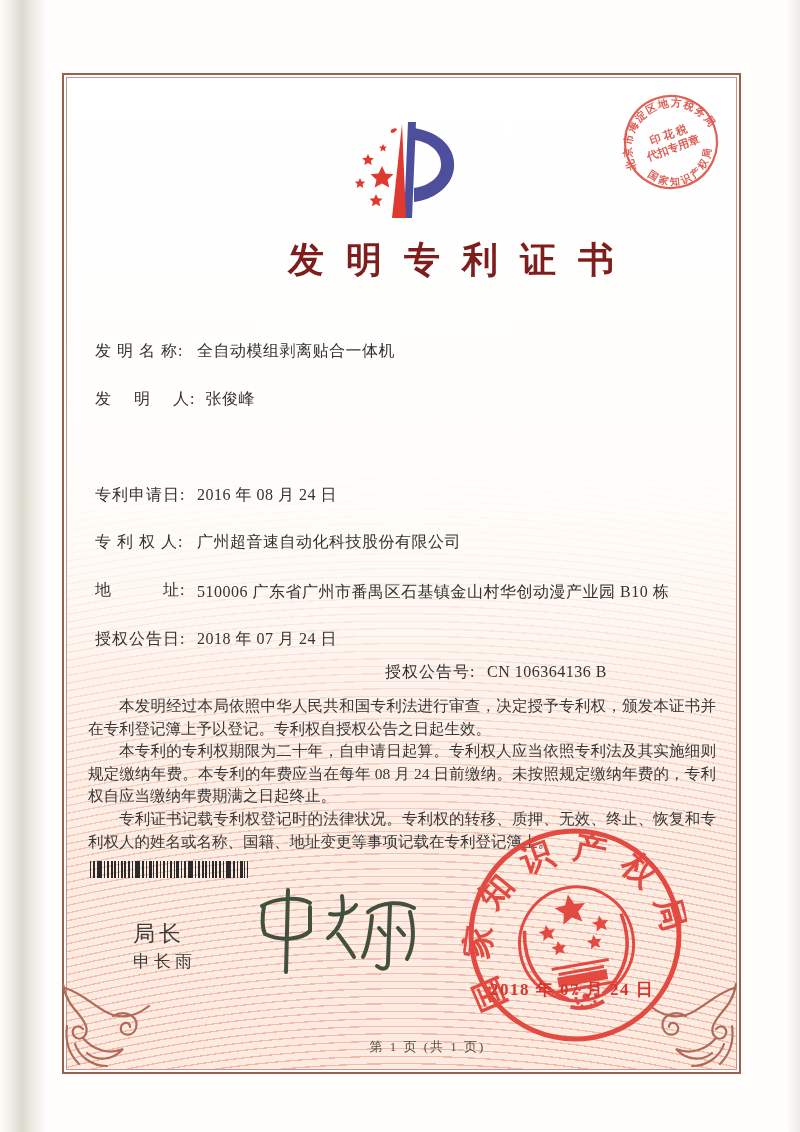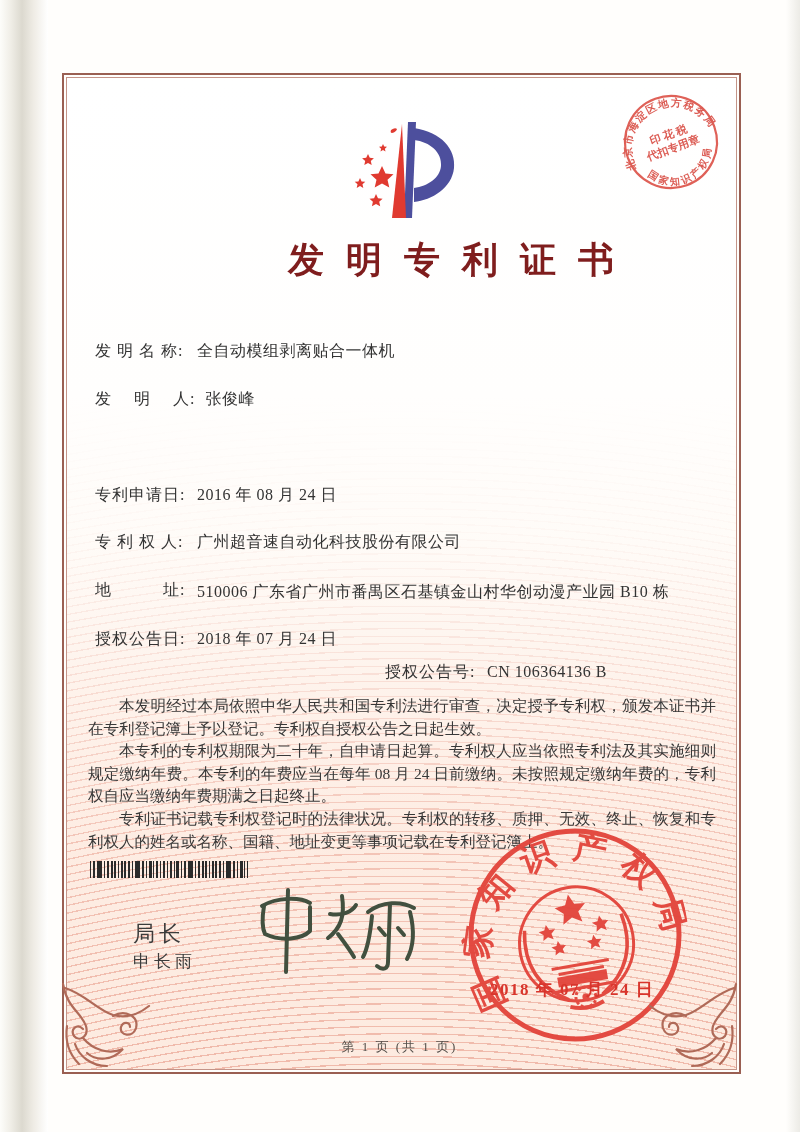"第 1 页 (共 1" .footer { padding-left: none -> 28px }
